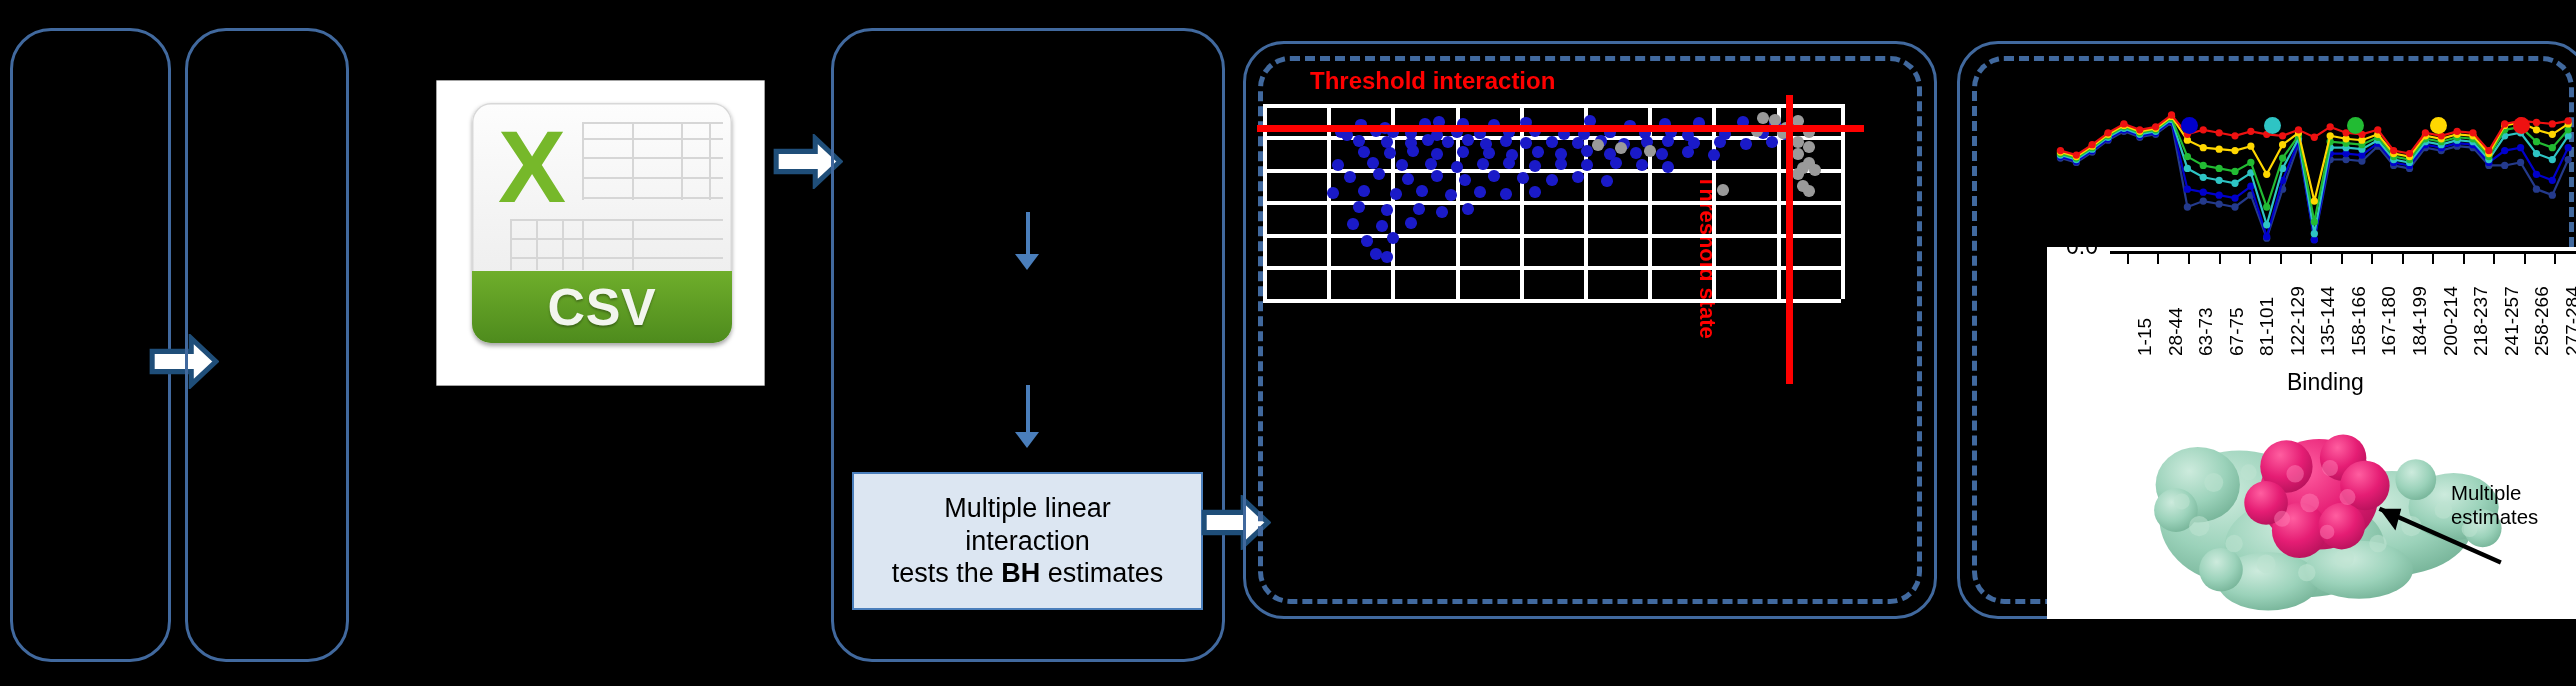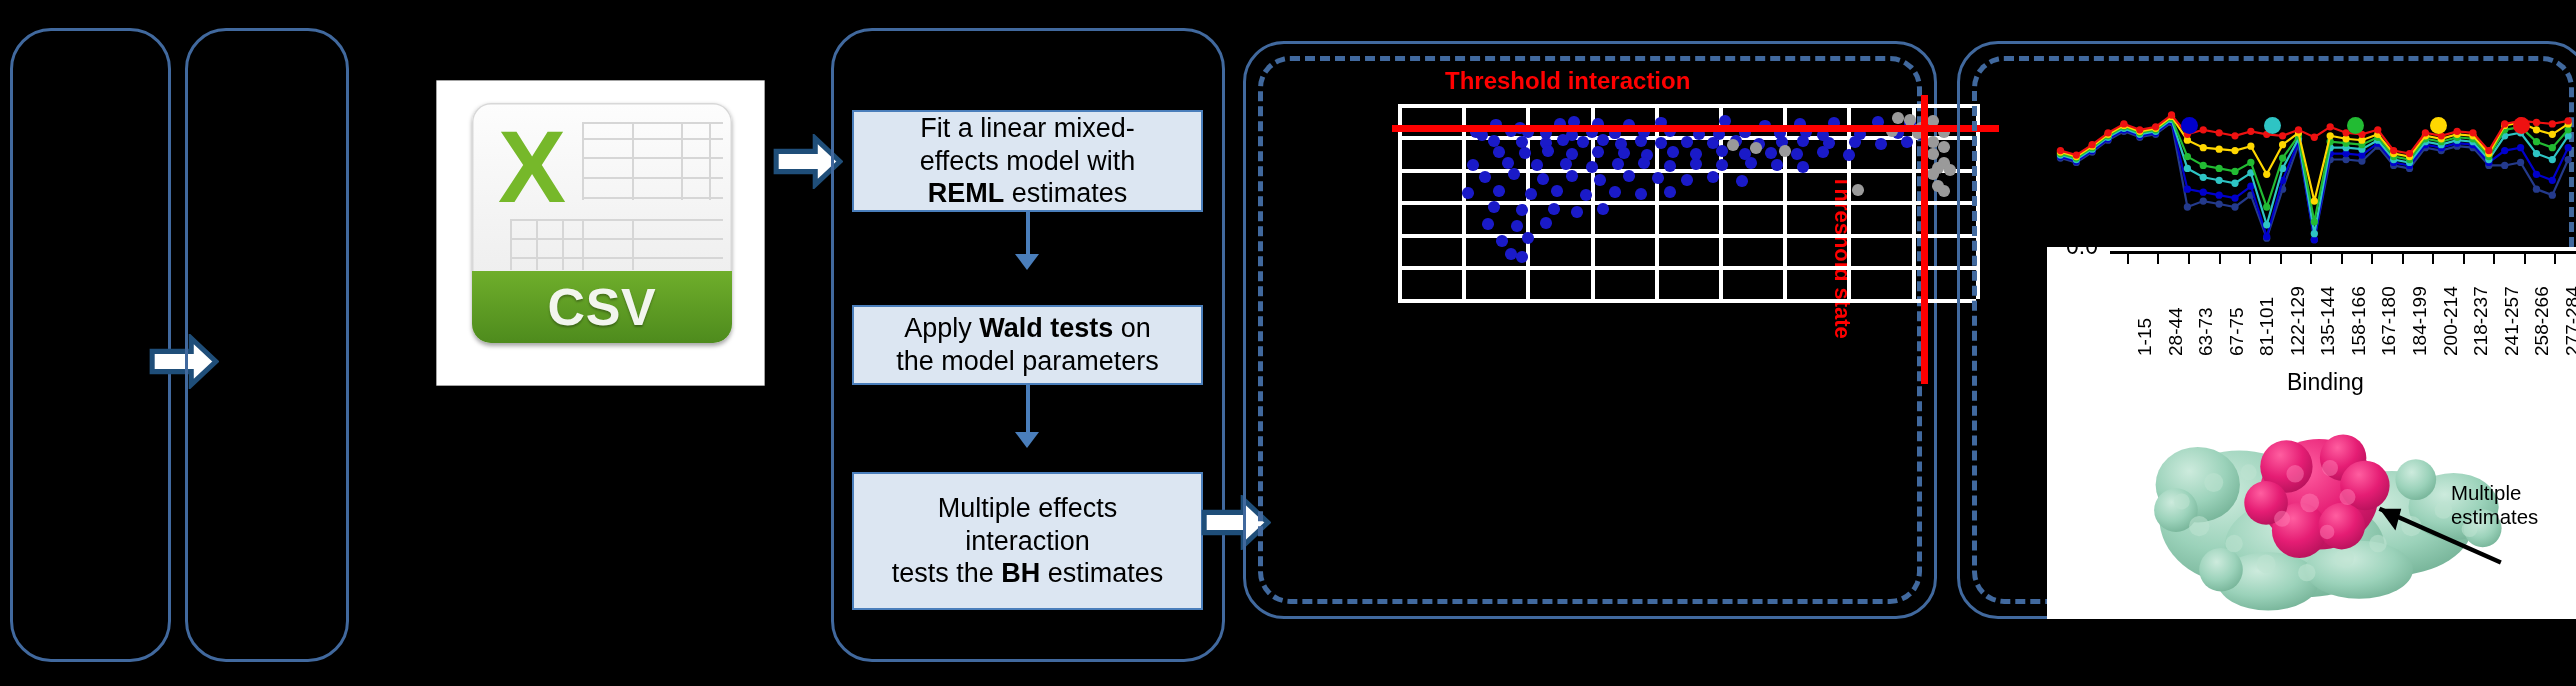"Threshold interaction" div { left: 1311px -> 1176px }
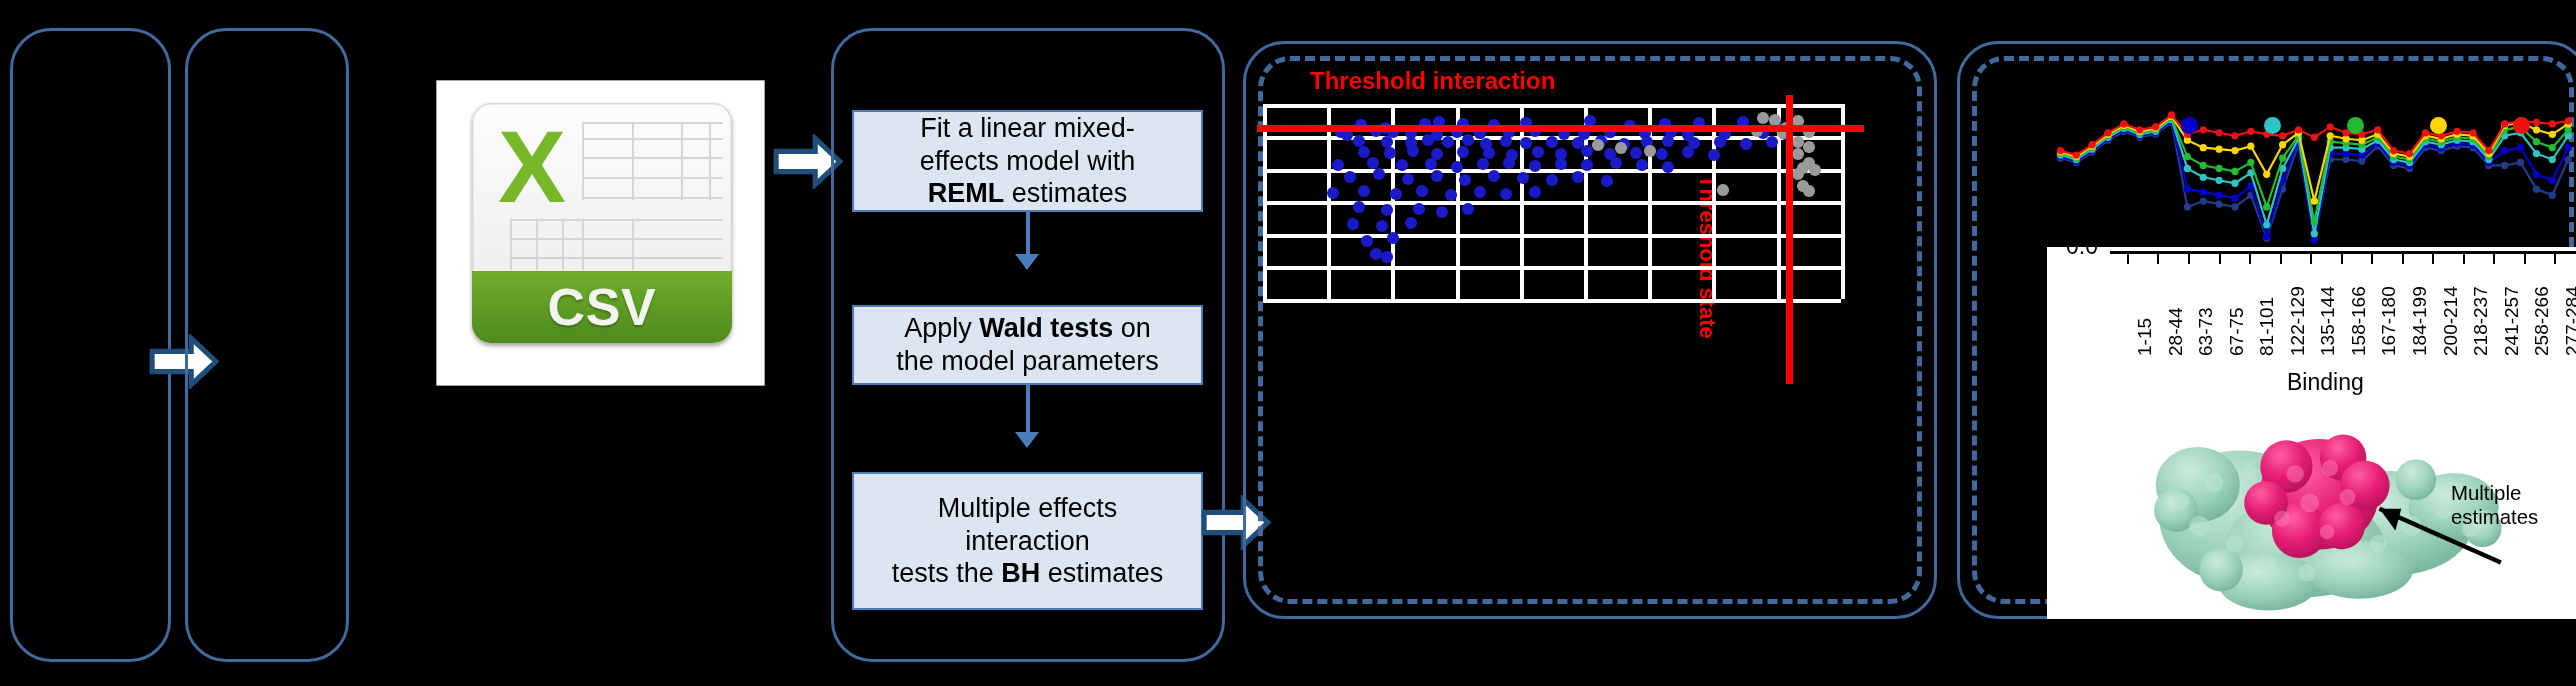"Fit a linear mixed-" div.pbox { html: <div> <div><span>Fit a linear mixed-</span><br><span>effects model with </span><br><b>REML</b><span> estimates</span></div> </div> -> none }
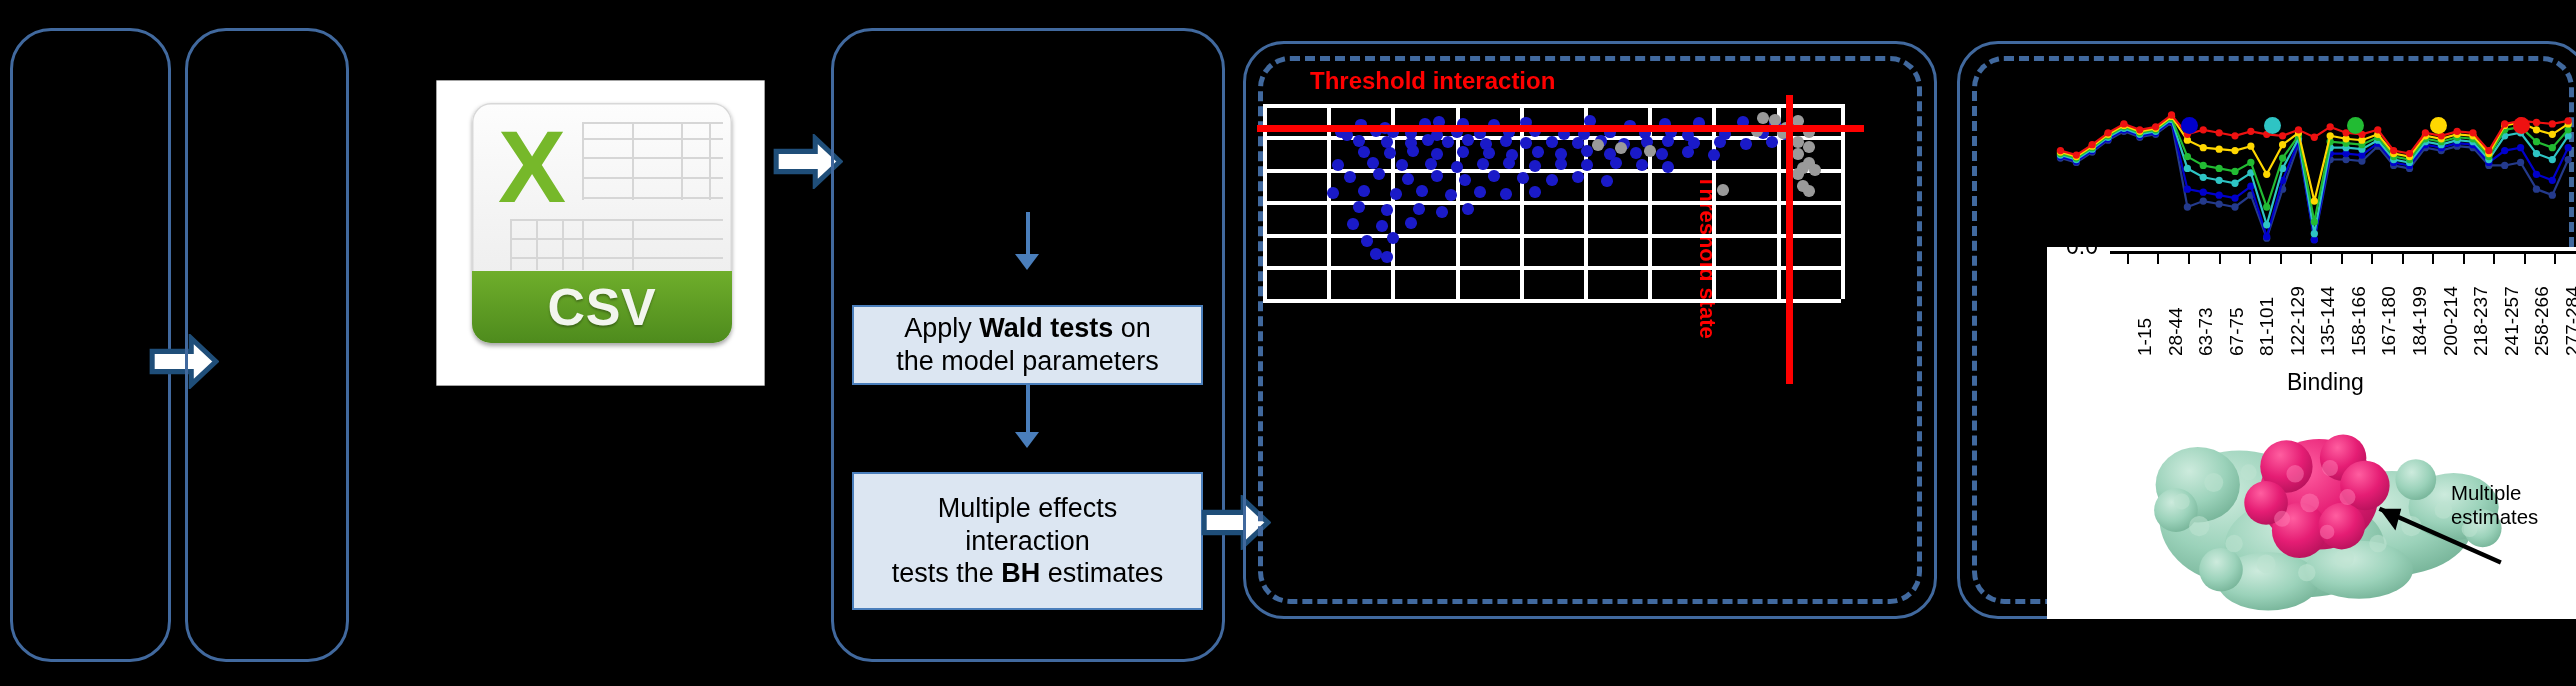"Apply Wald tests on" div.pbox { html: <div> <div><span>Apply </span><b>Wald tests</b><span> on</span><br><span>the model parameters</span></div> </div> -> none }
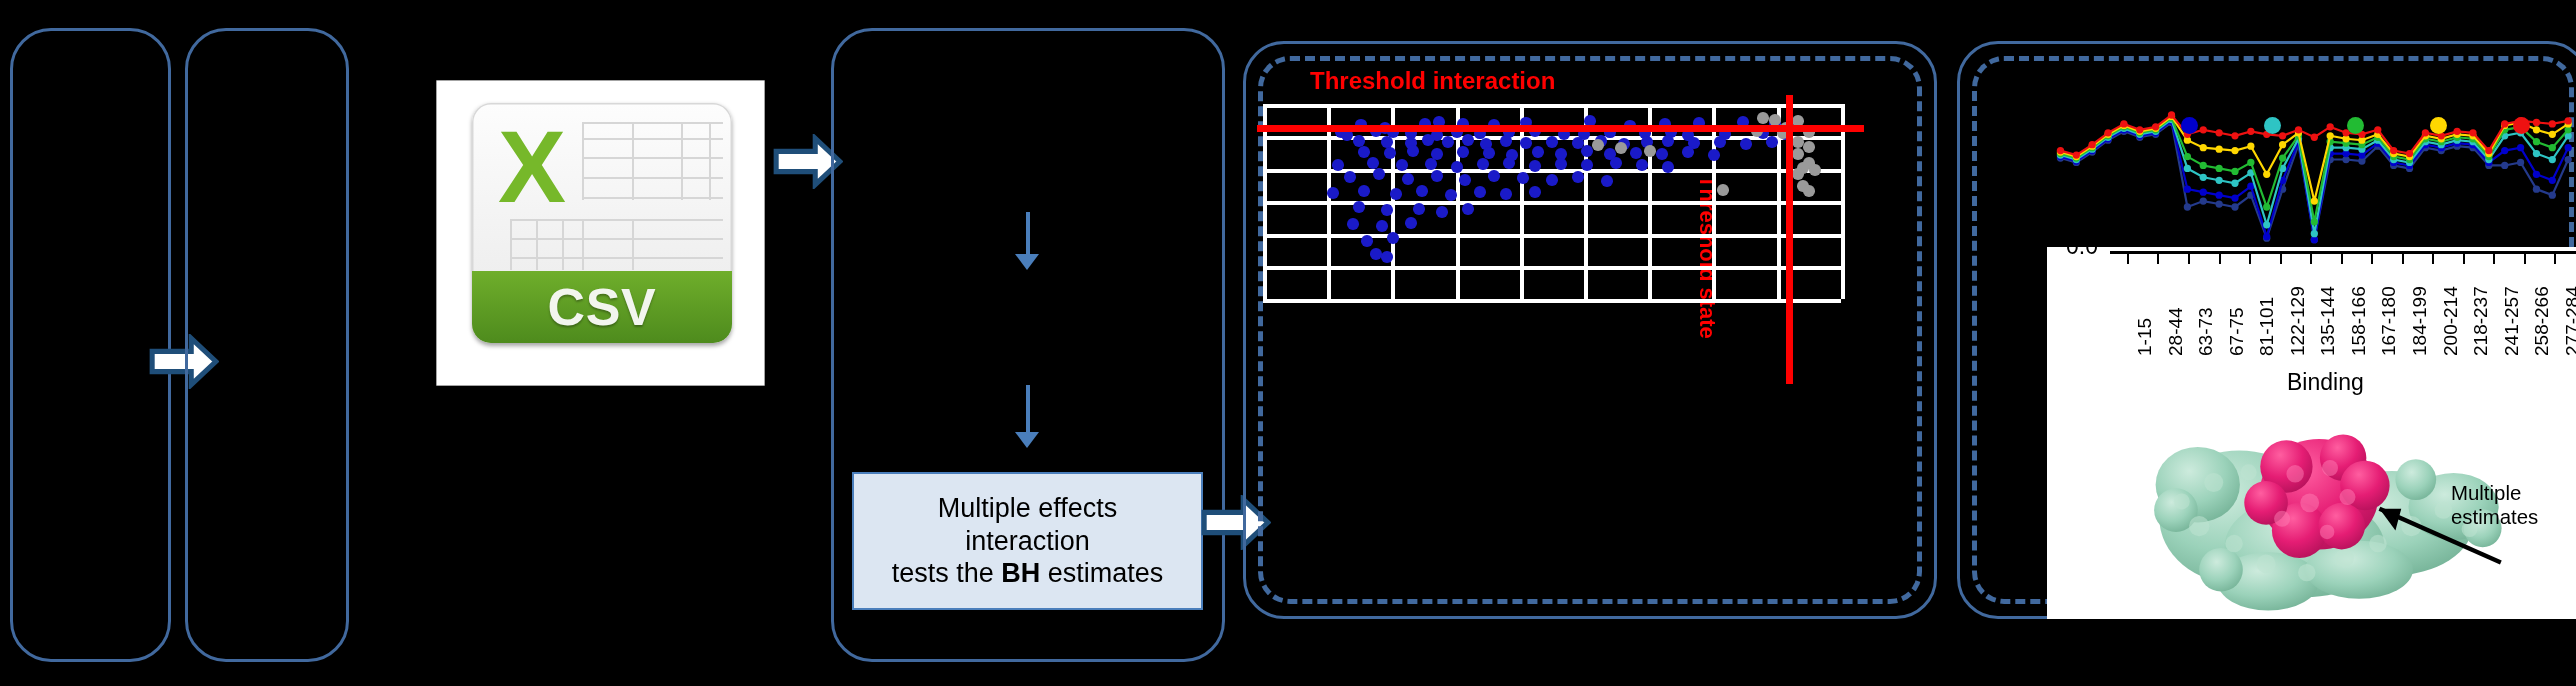"Multiple effects" span { text: effects -> linear }
